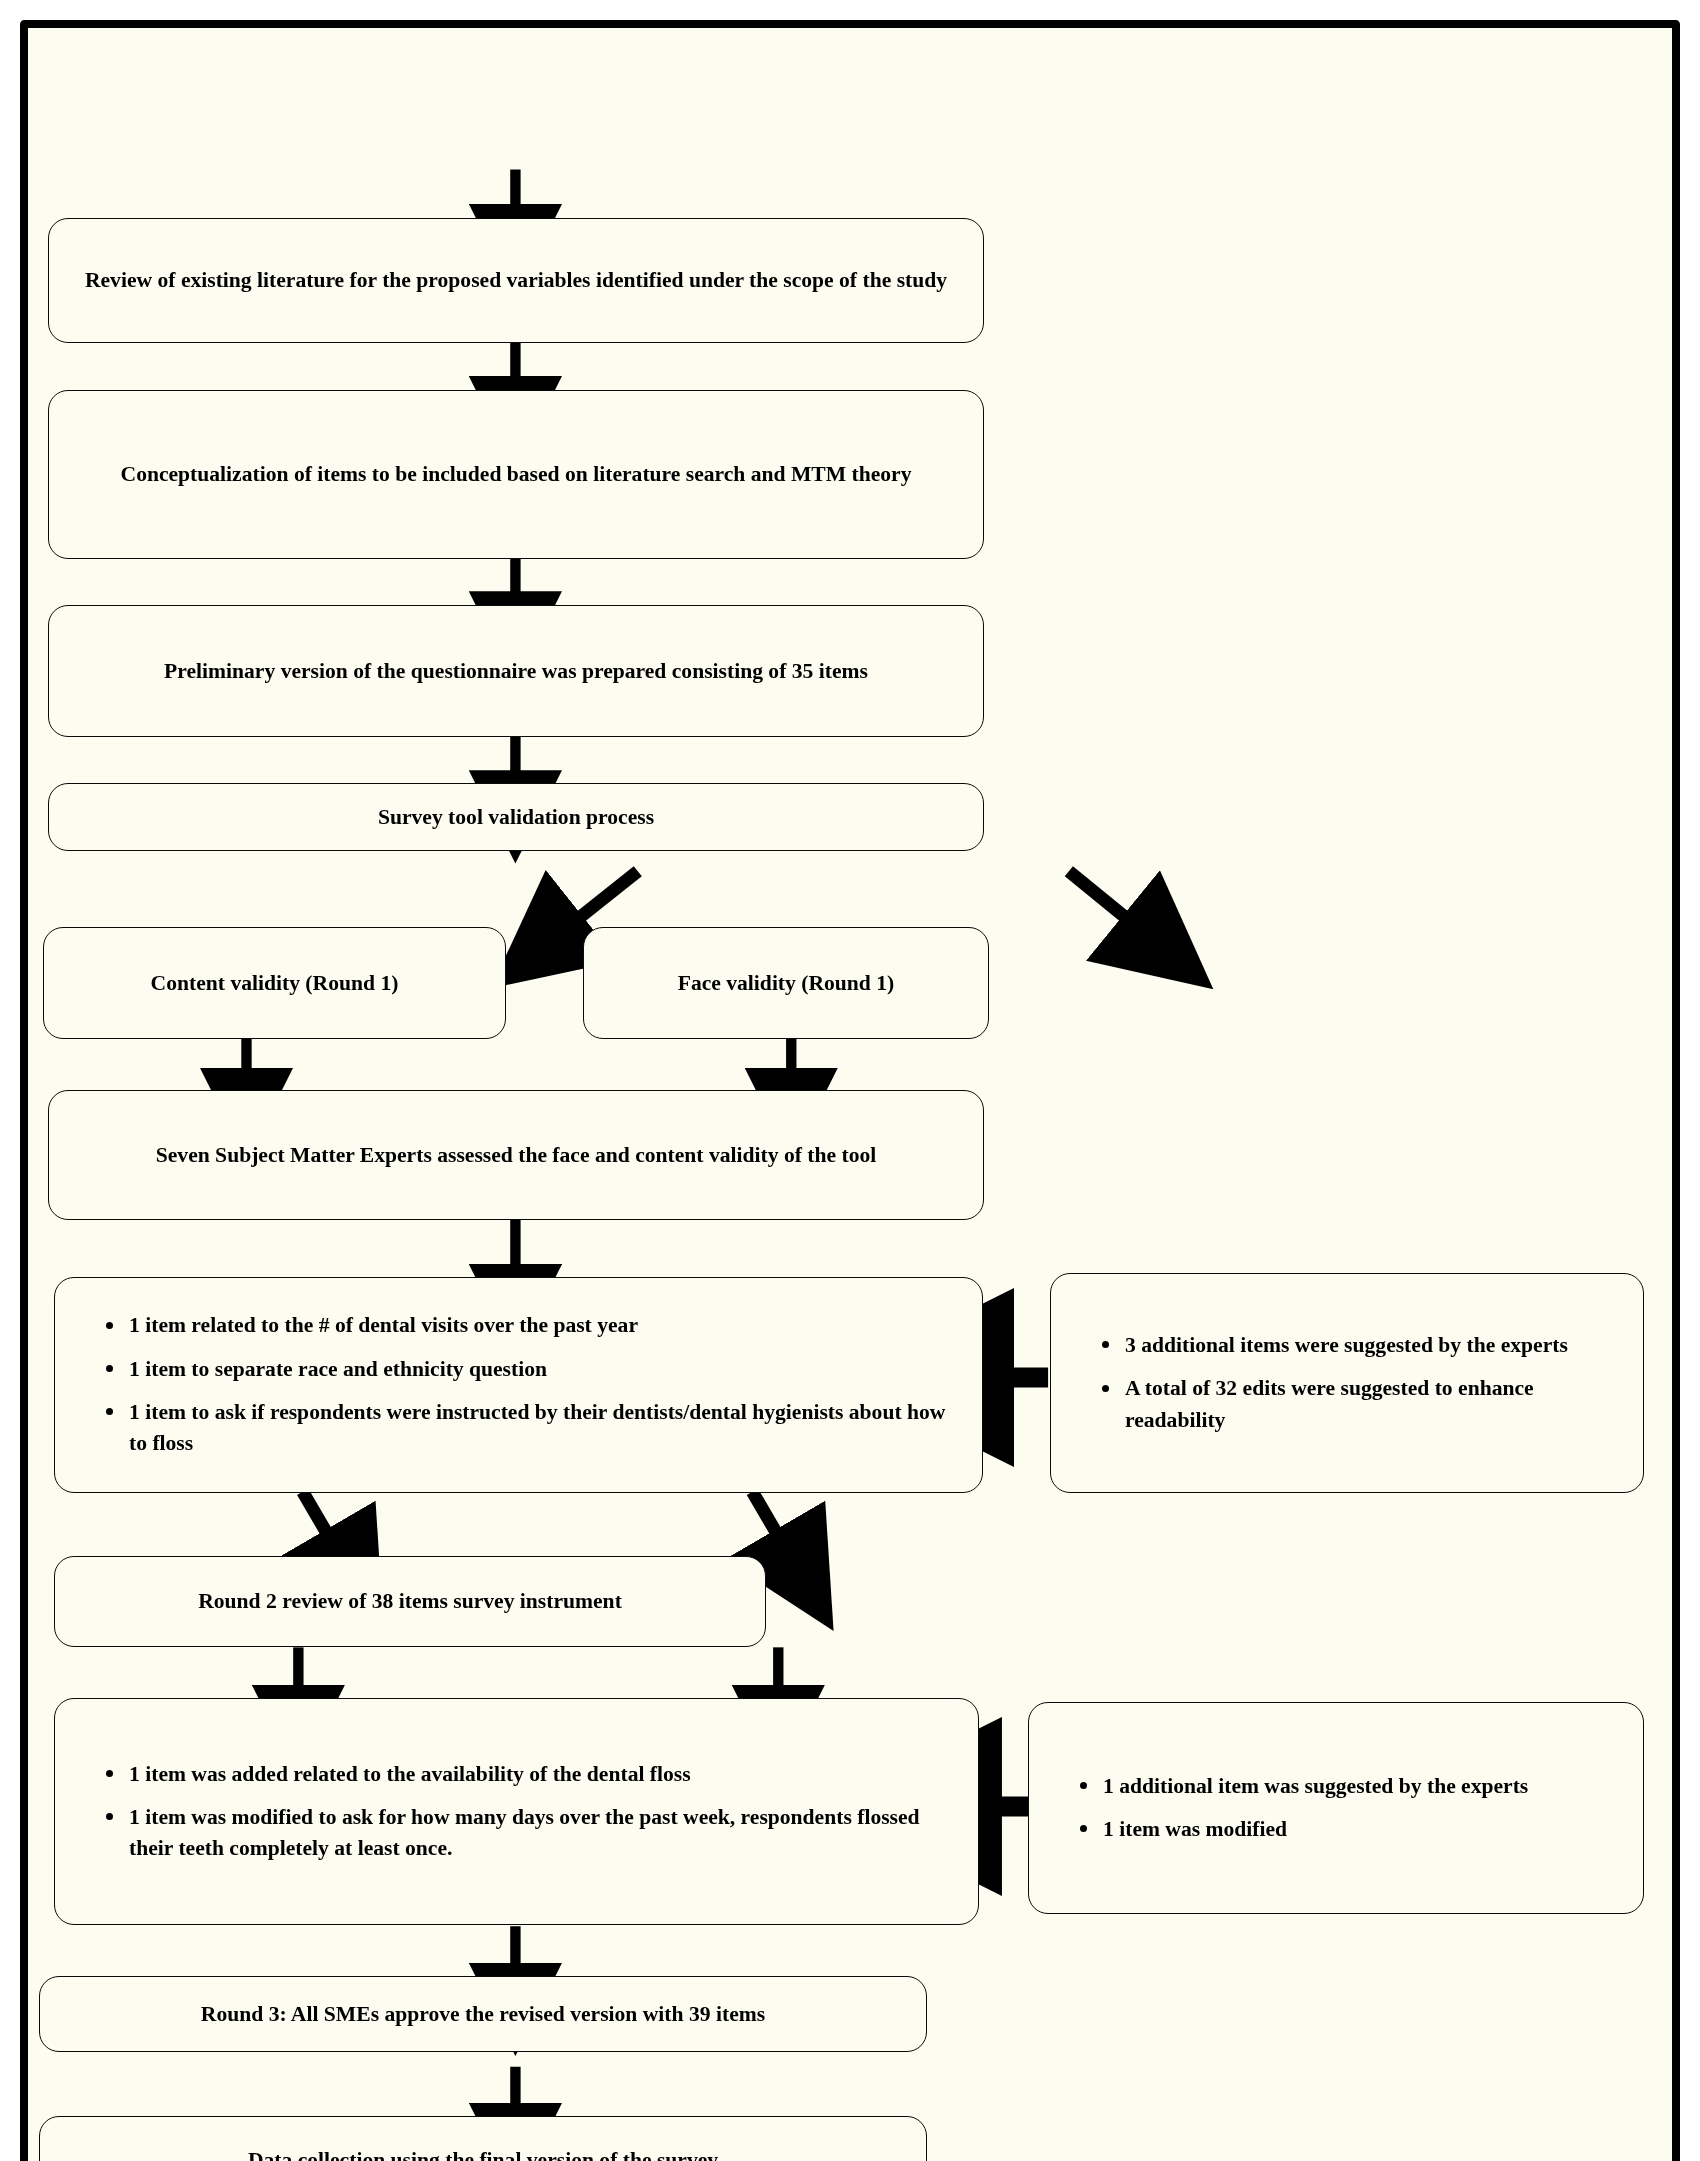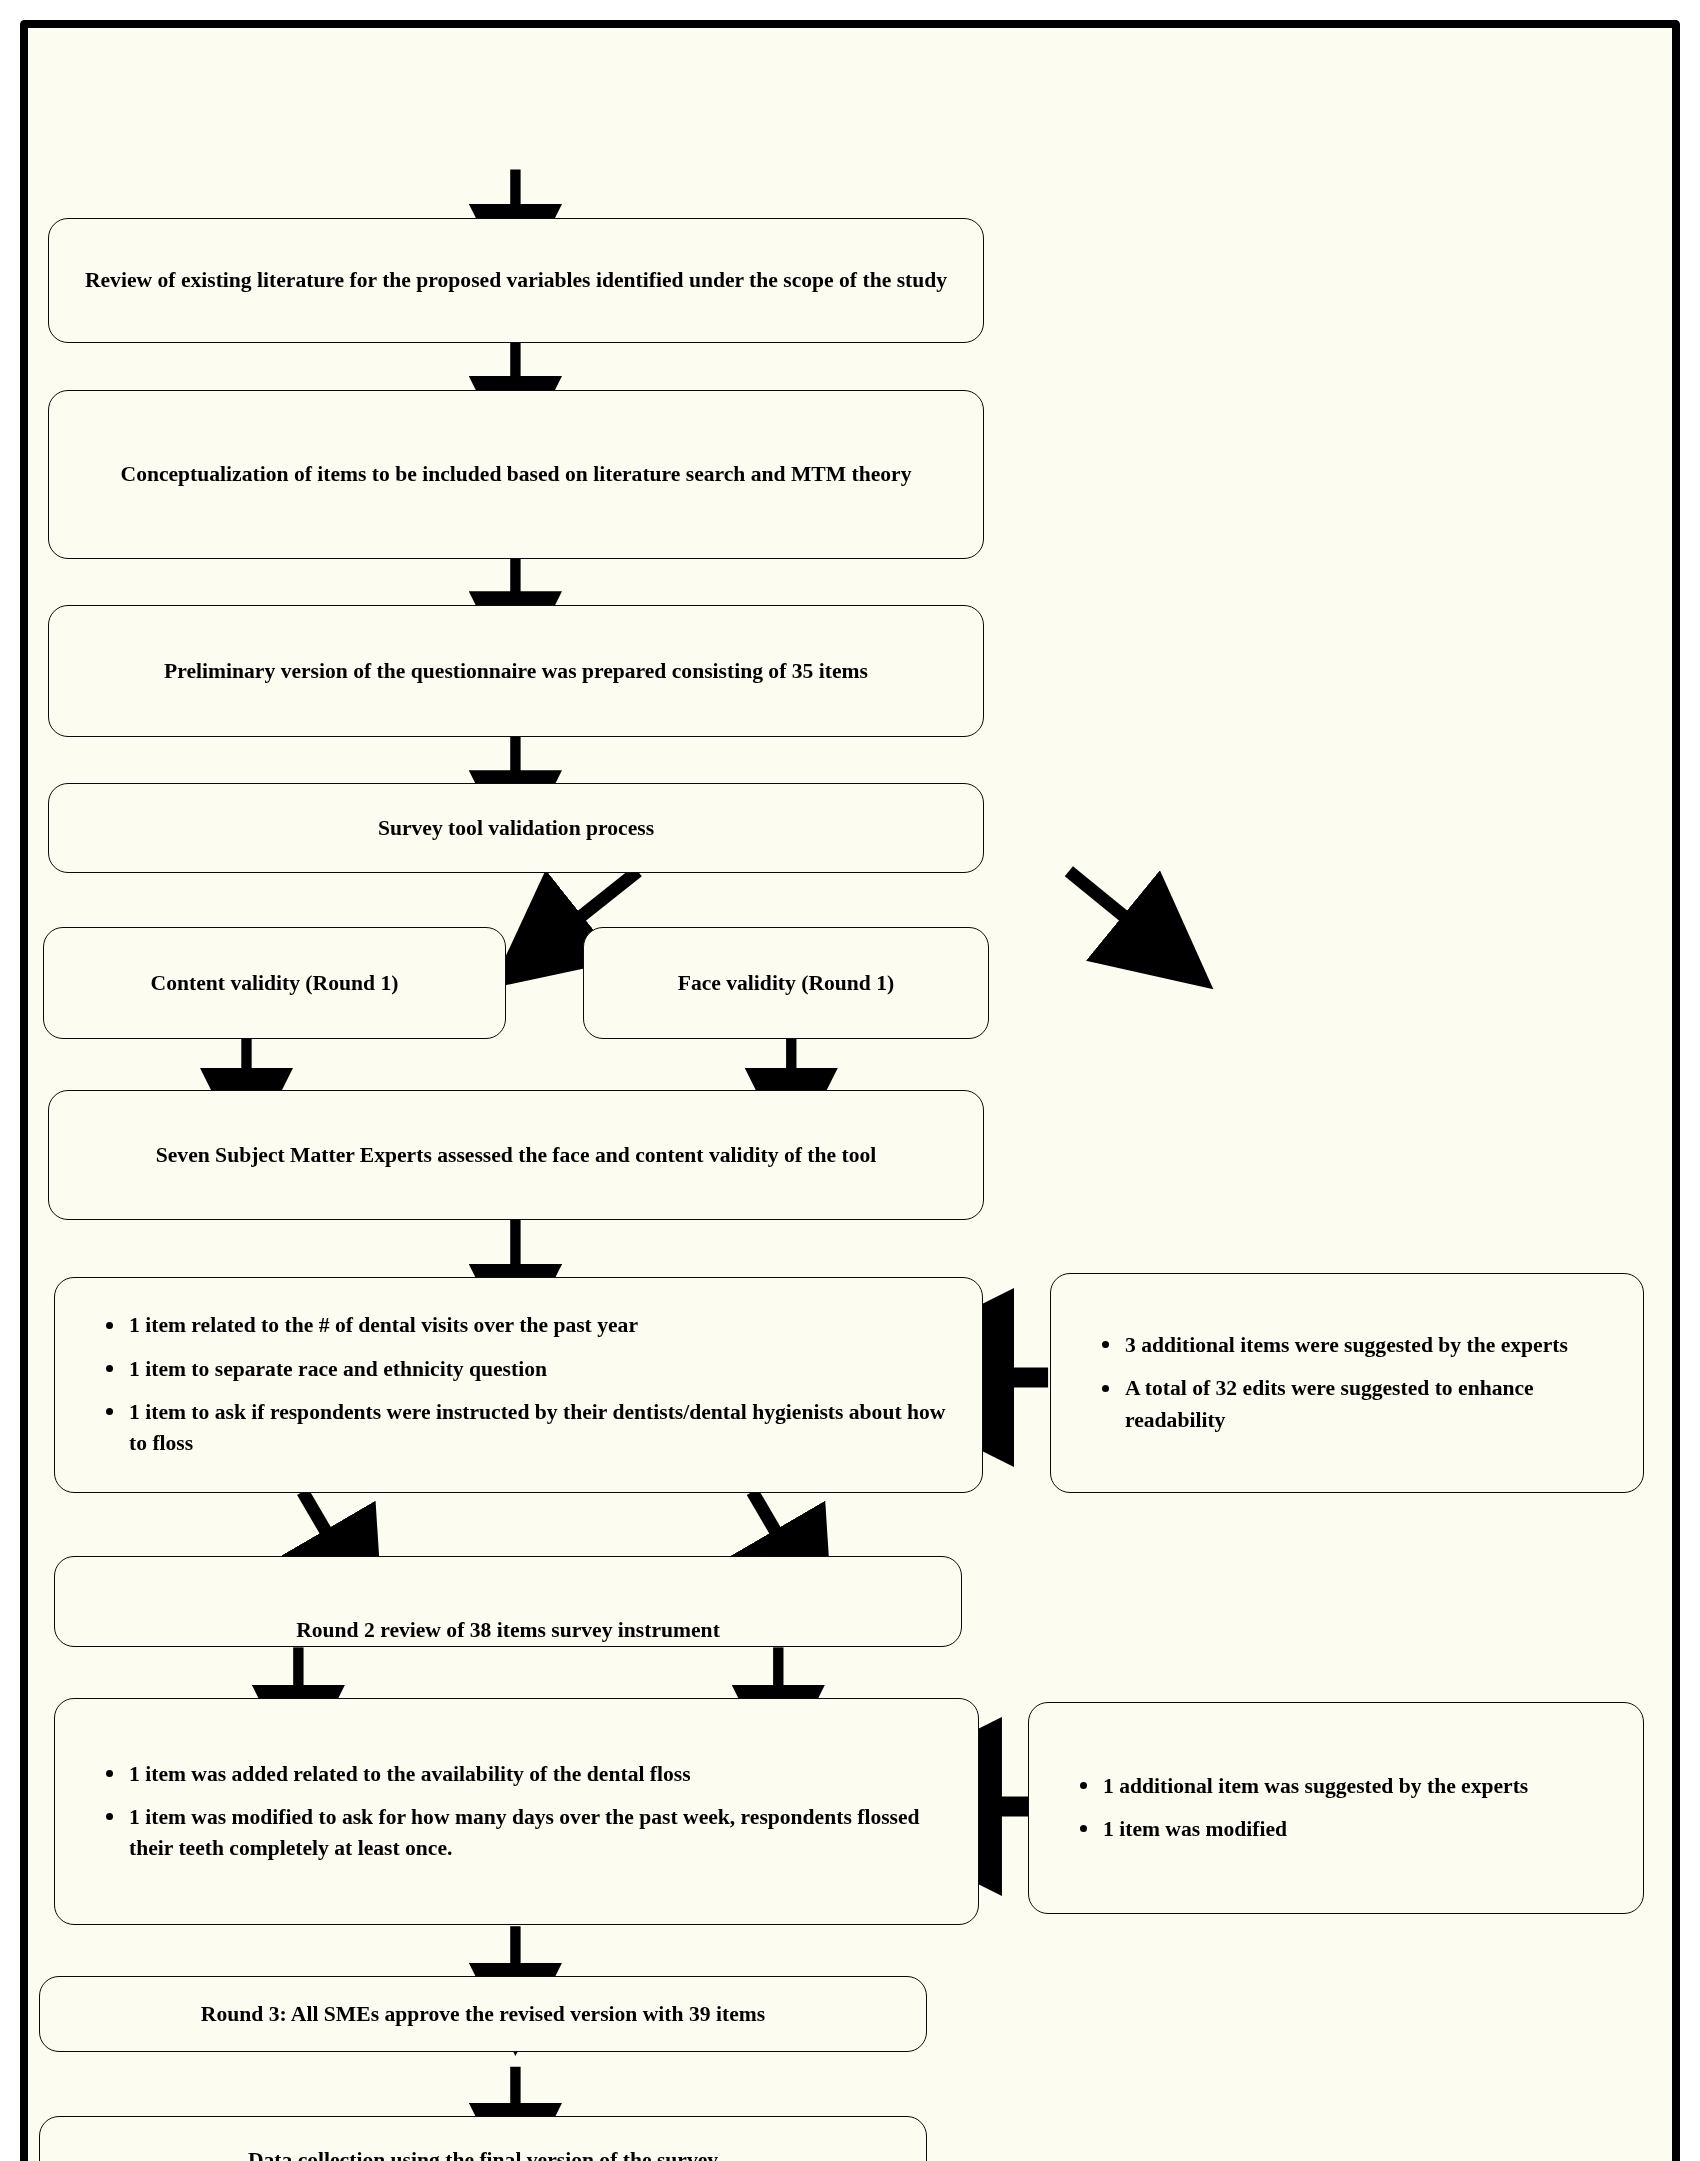"Survey tool validation process" div.node { height: 90px -> 68px }
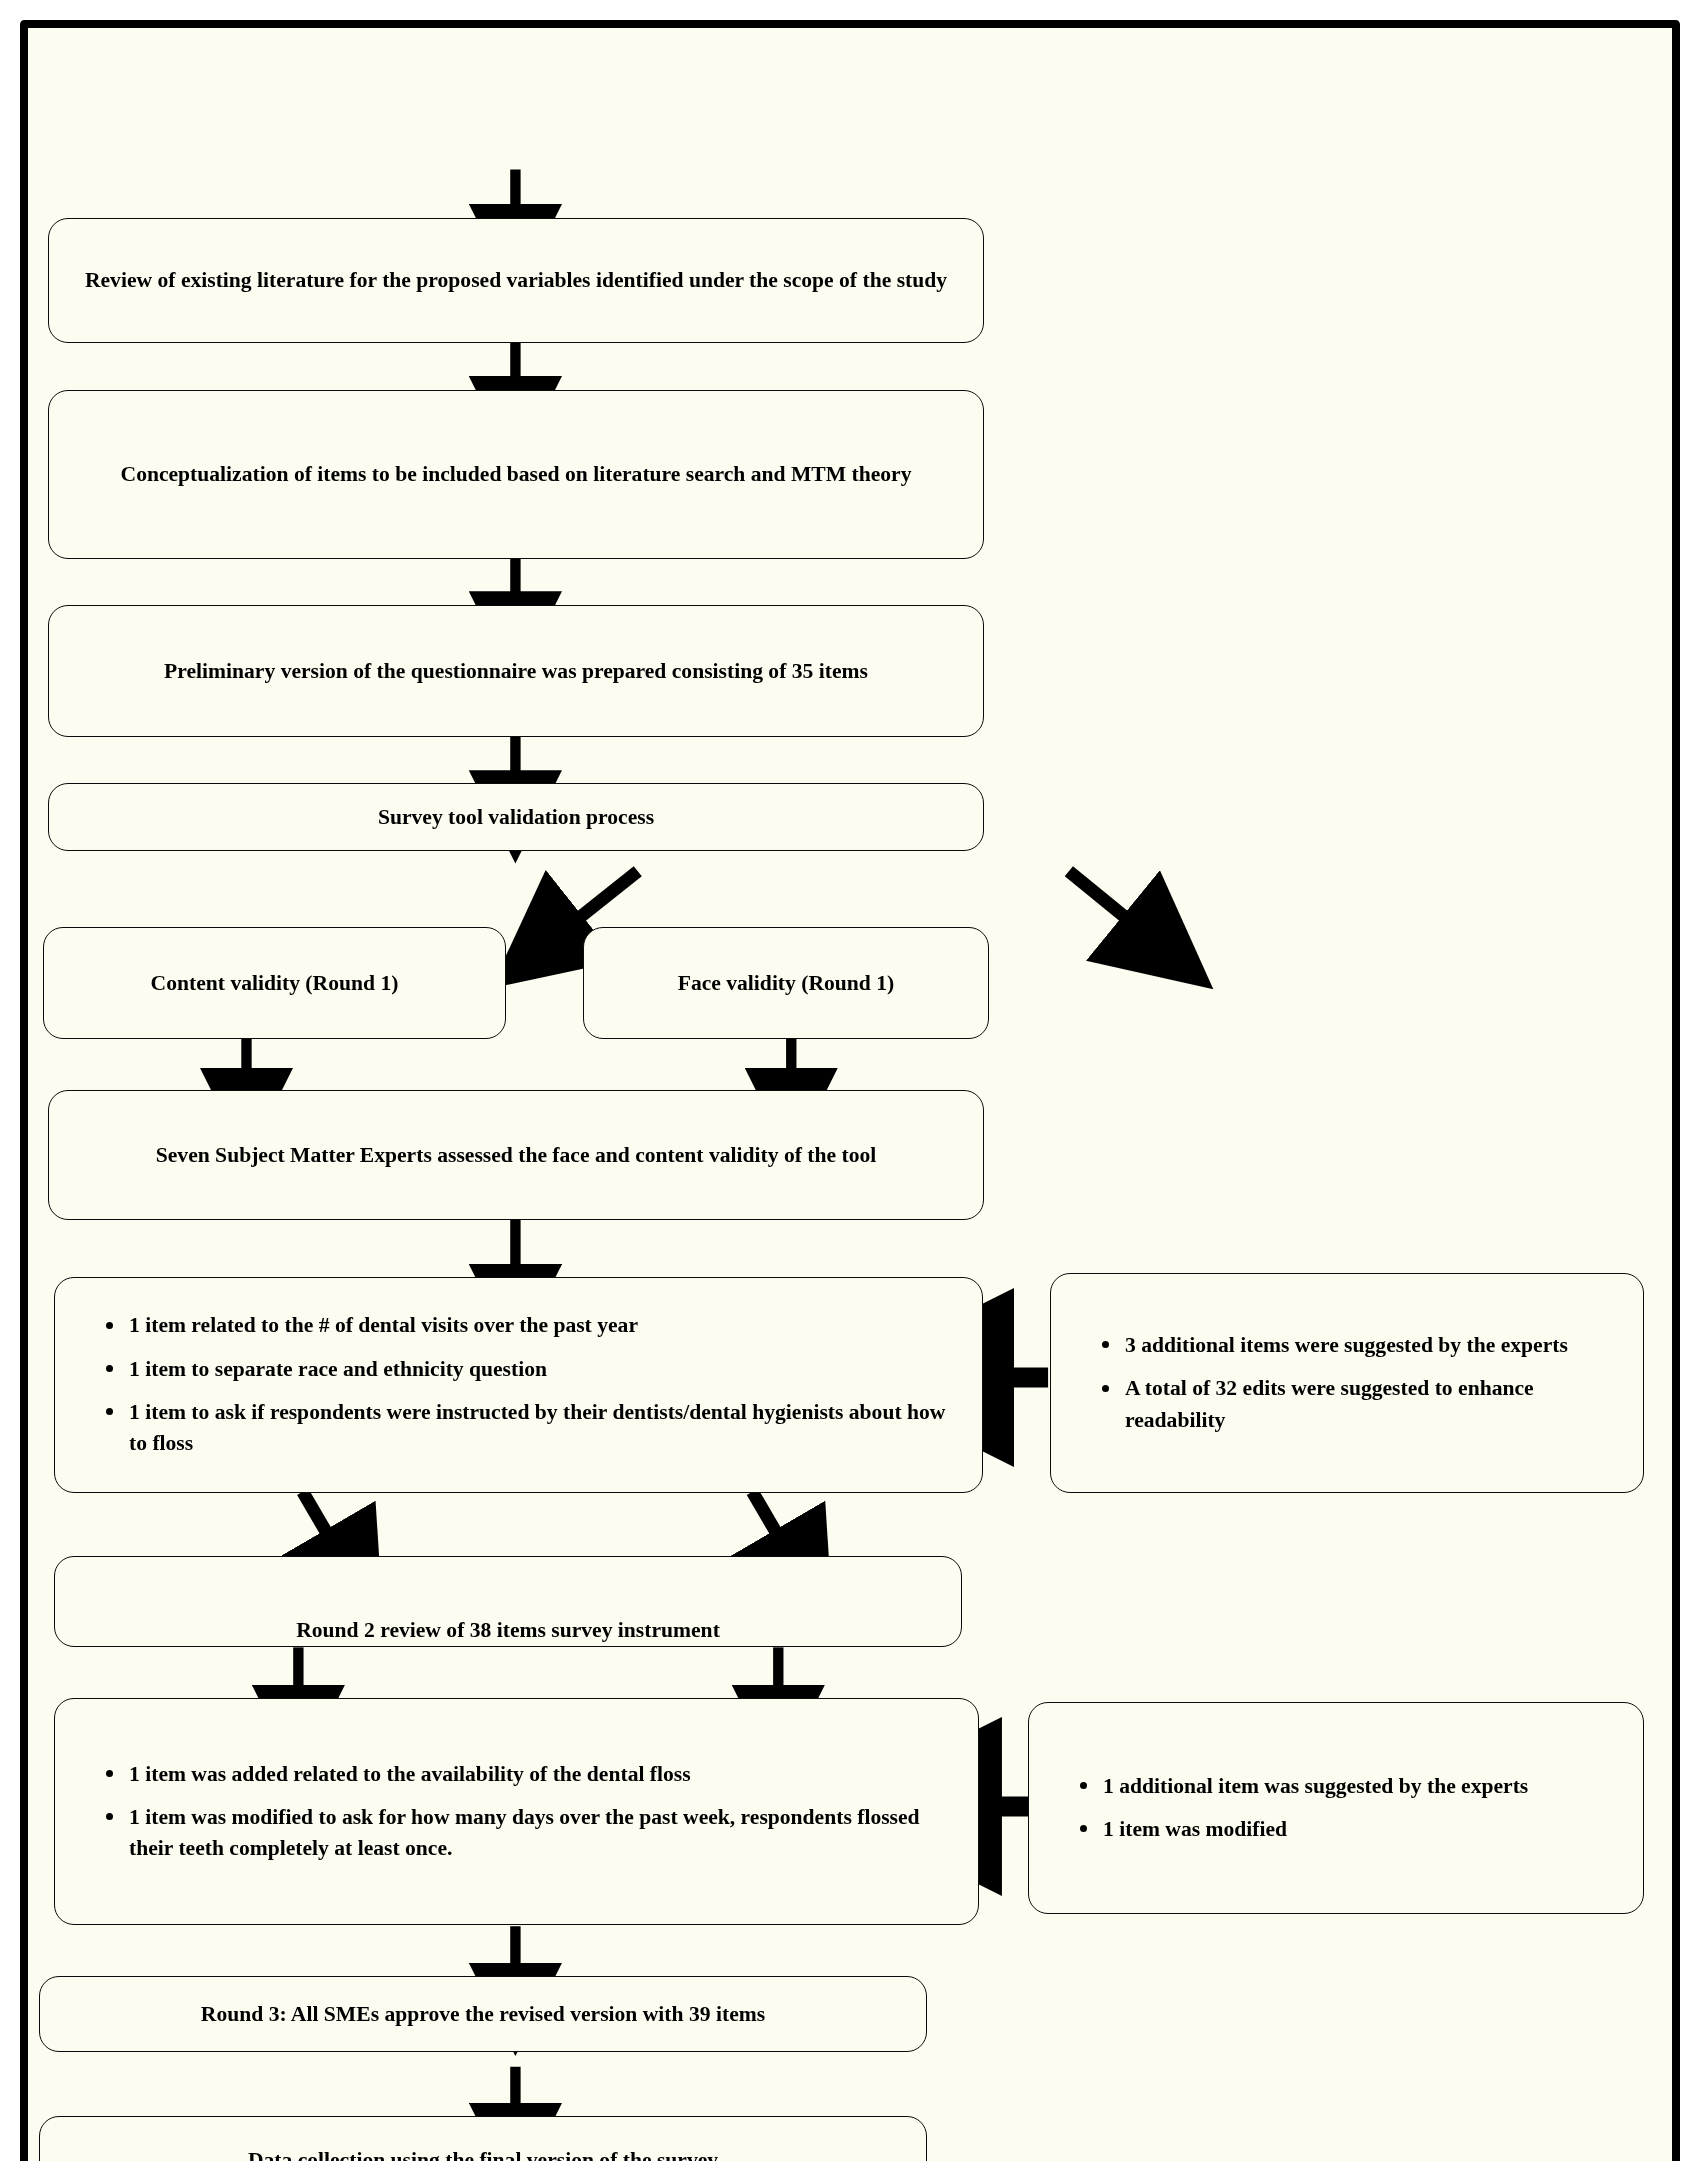"Round 2 review of 38" div.node { align-items: flex-end -> none; width: 908px -> 712px }
